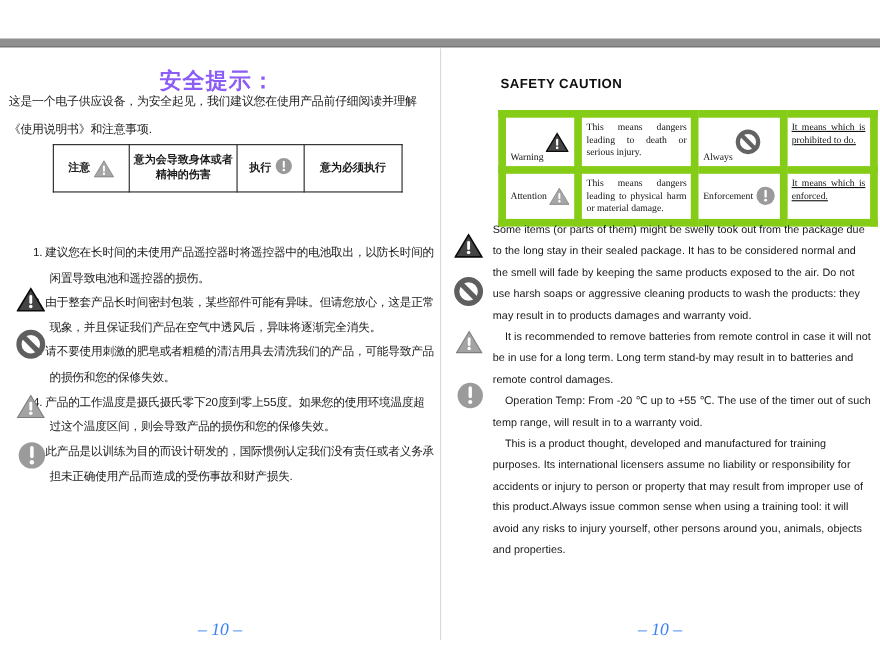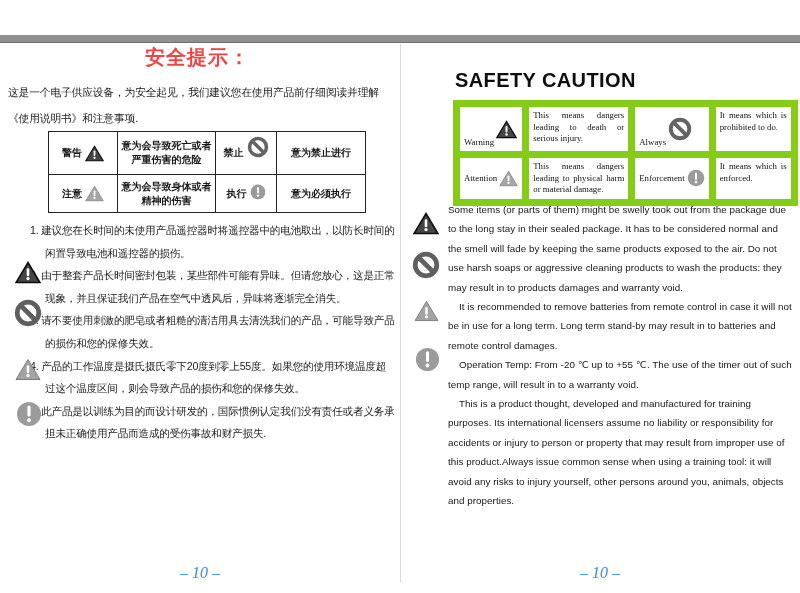"安全提示：" .lp-title { color: #ef4444 -> #8b5cf6; top: 44px -> 60px }
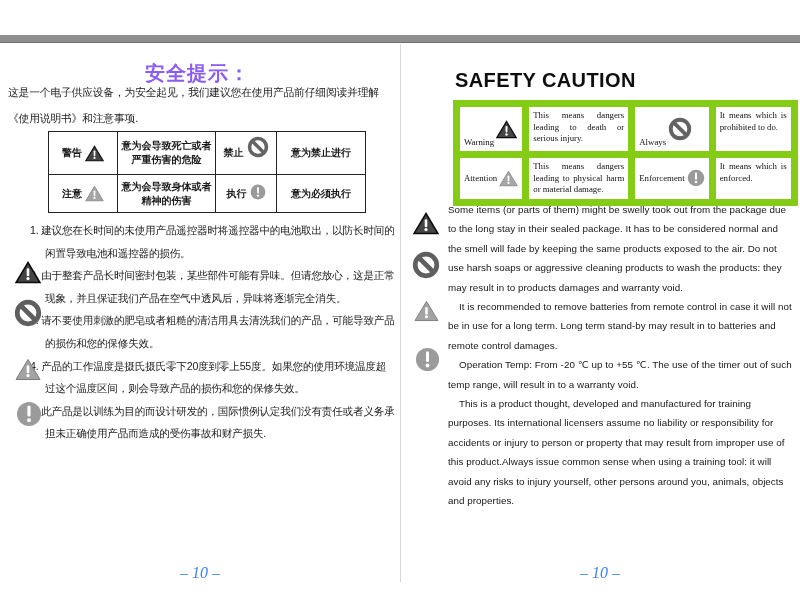"SAFETY CAUTION" .rp-title { font-size: 20px -> 12px }
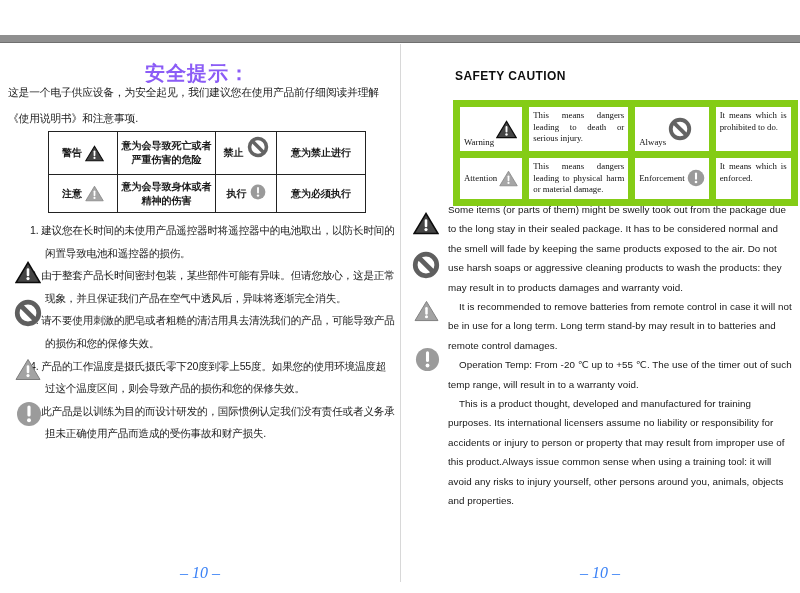"It means which is prohibited" .rcol-mean2 { text-decoration: none -> underline }
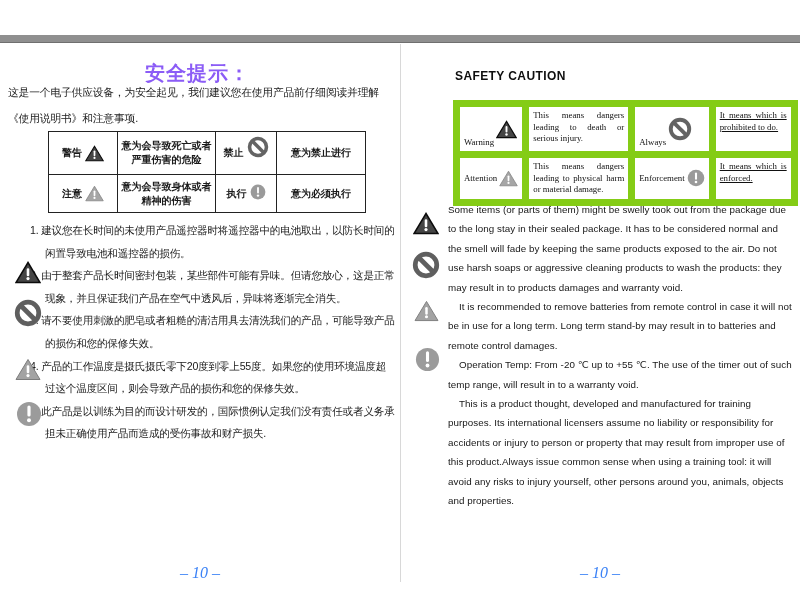"警告" tr { html: <tr> <td> <span> <span>警告</span> <svg> <path></path> <path></path> <circle></circle> </svg> </span> </td> <td>意为会导致死亡或者严重伤害的危险</td> <td> <span> <span>禁止</span> <svg> <circle></circle> <line></line> </svg> </span> </td> <td>意为禁止进行</td> </tr> -> none }
